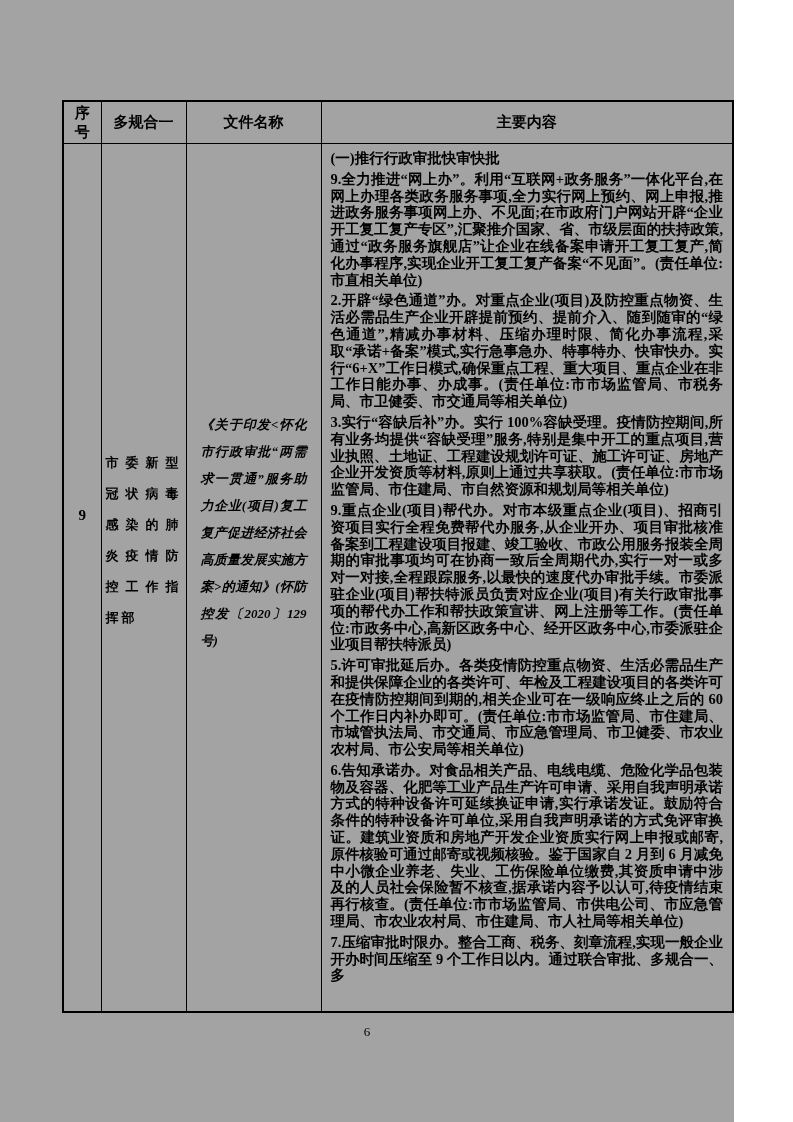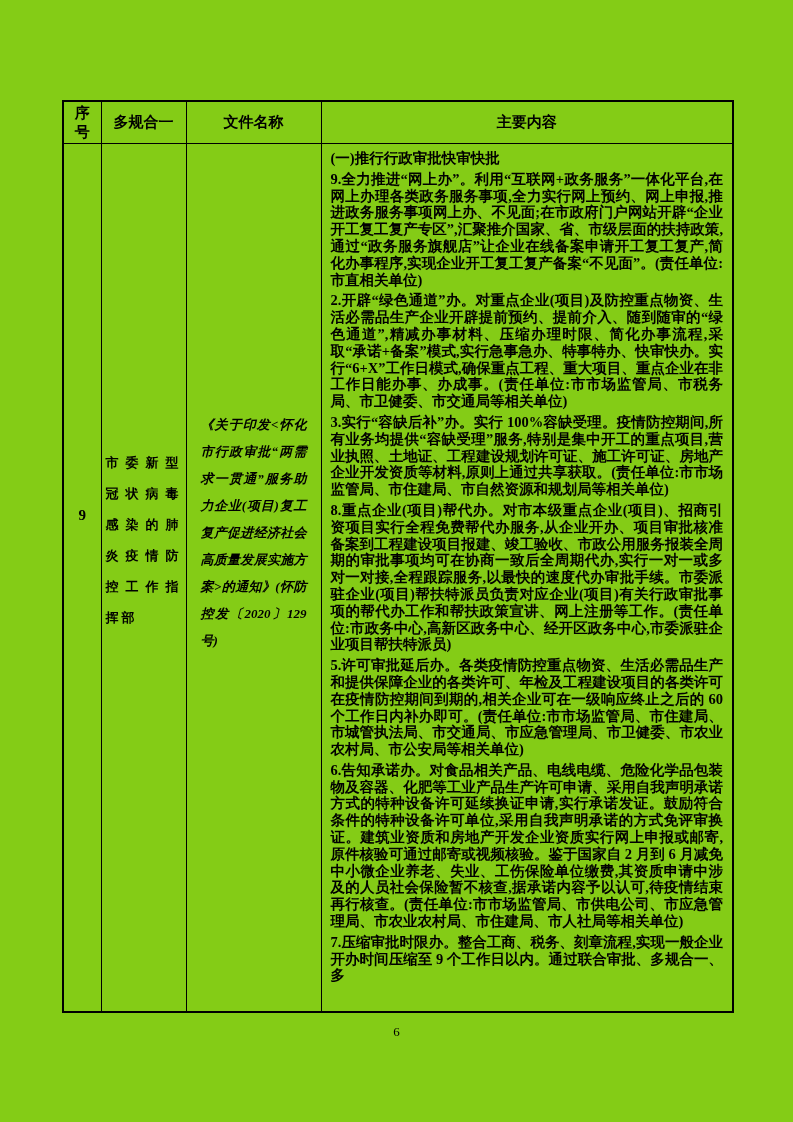"序号" .page { background: #84cc16 -> #a3a3a3; width: 793px -> 734px }
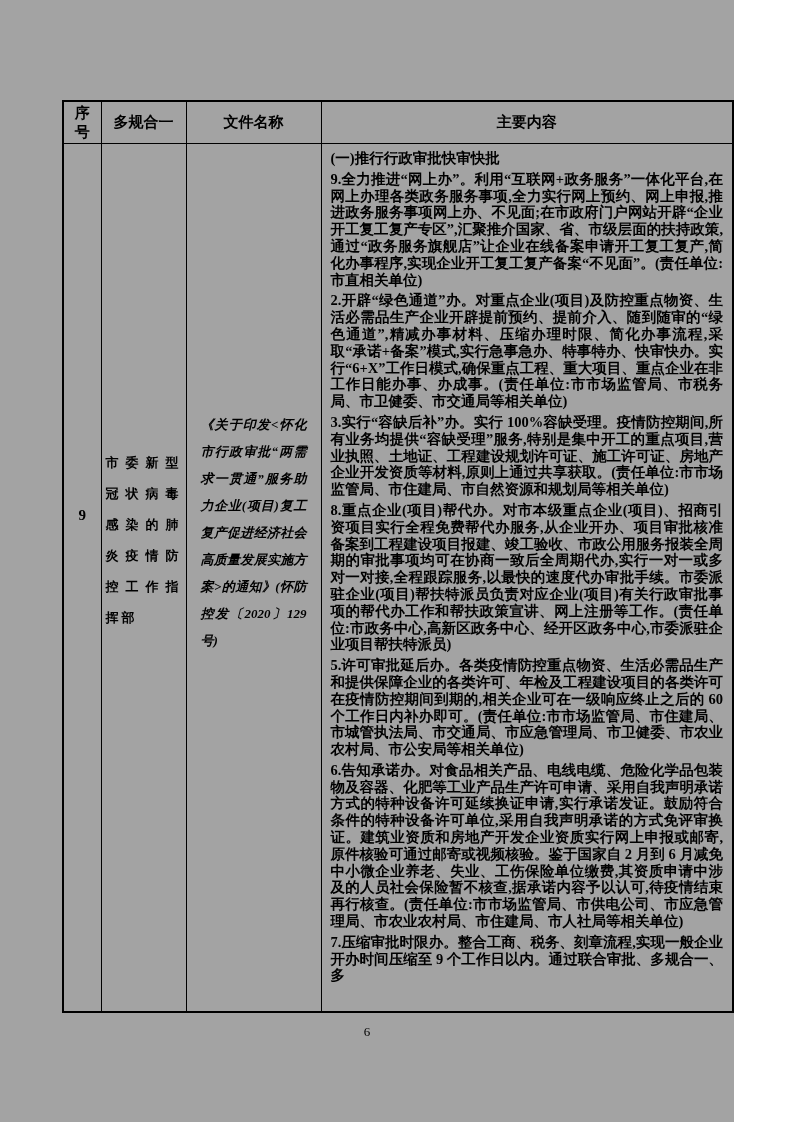"8.重点企业(项目)帮代办。对市本级重点企业(项目)、招商引资项目实行全程免费帮" p { text: 8 -> 9 }
